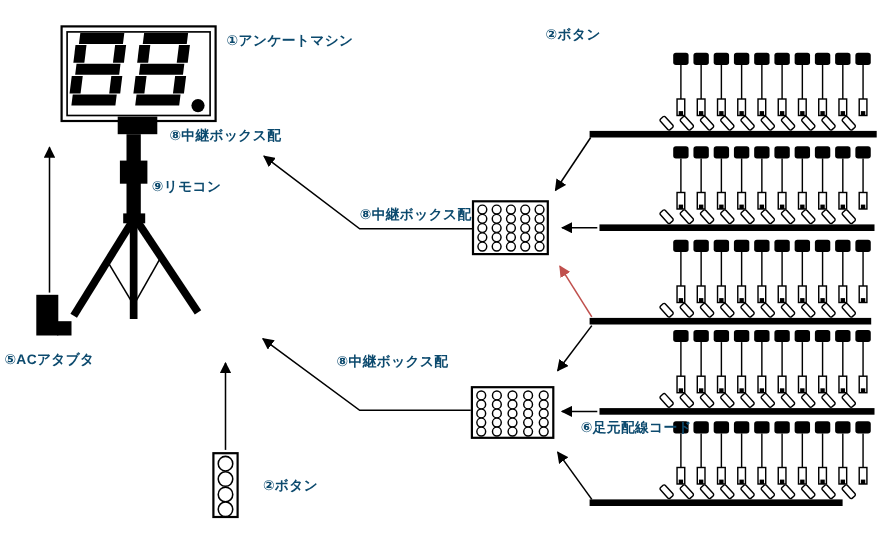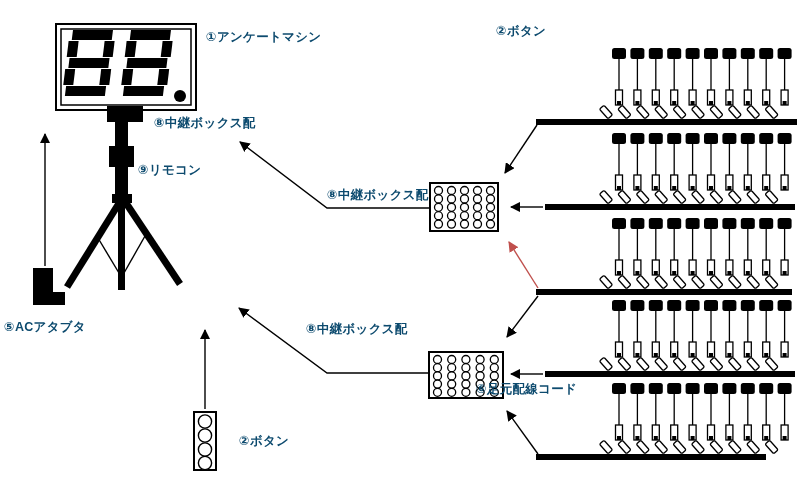"⑥足元配線コード" div.lbl { left: 476px -> 528px }
